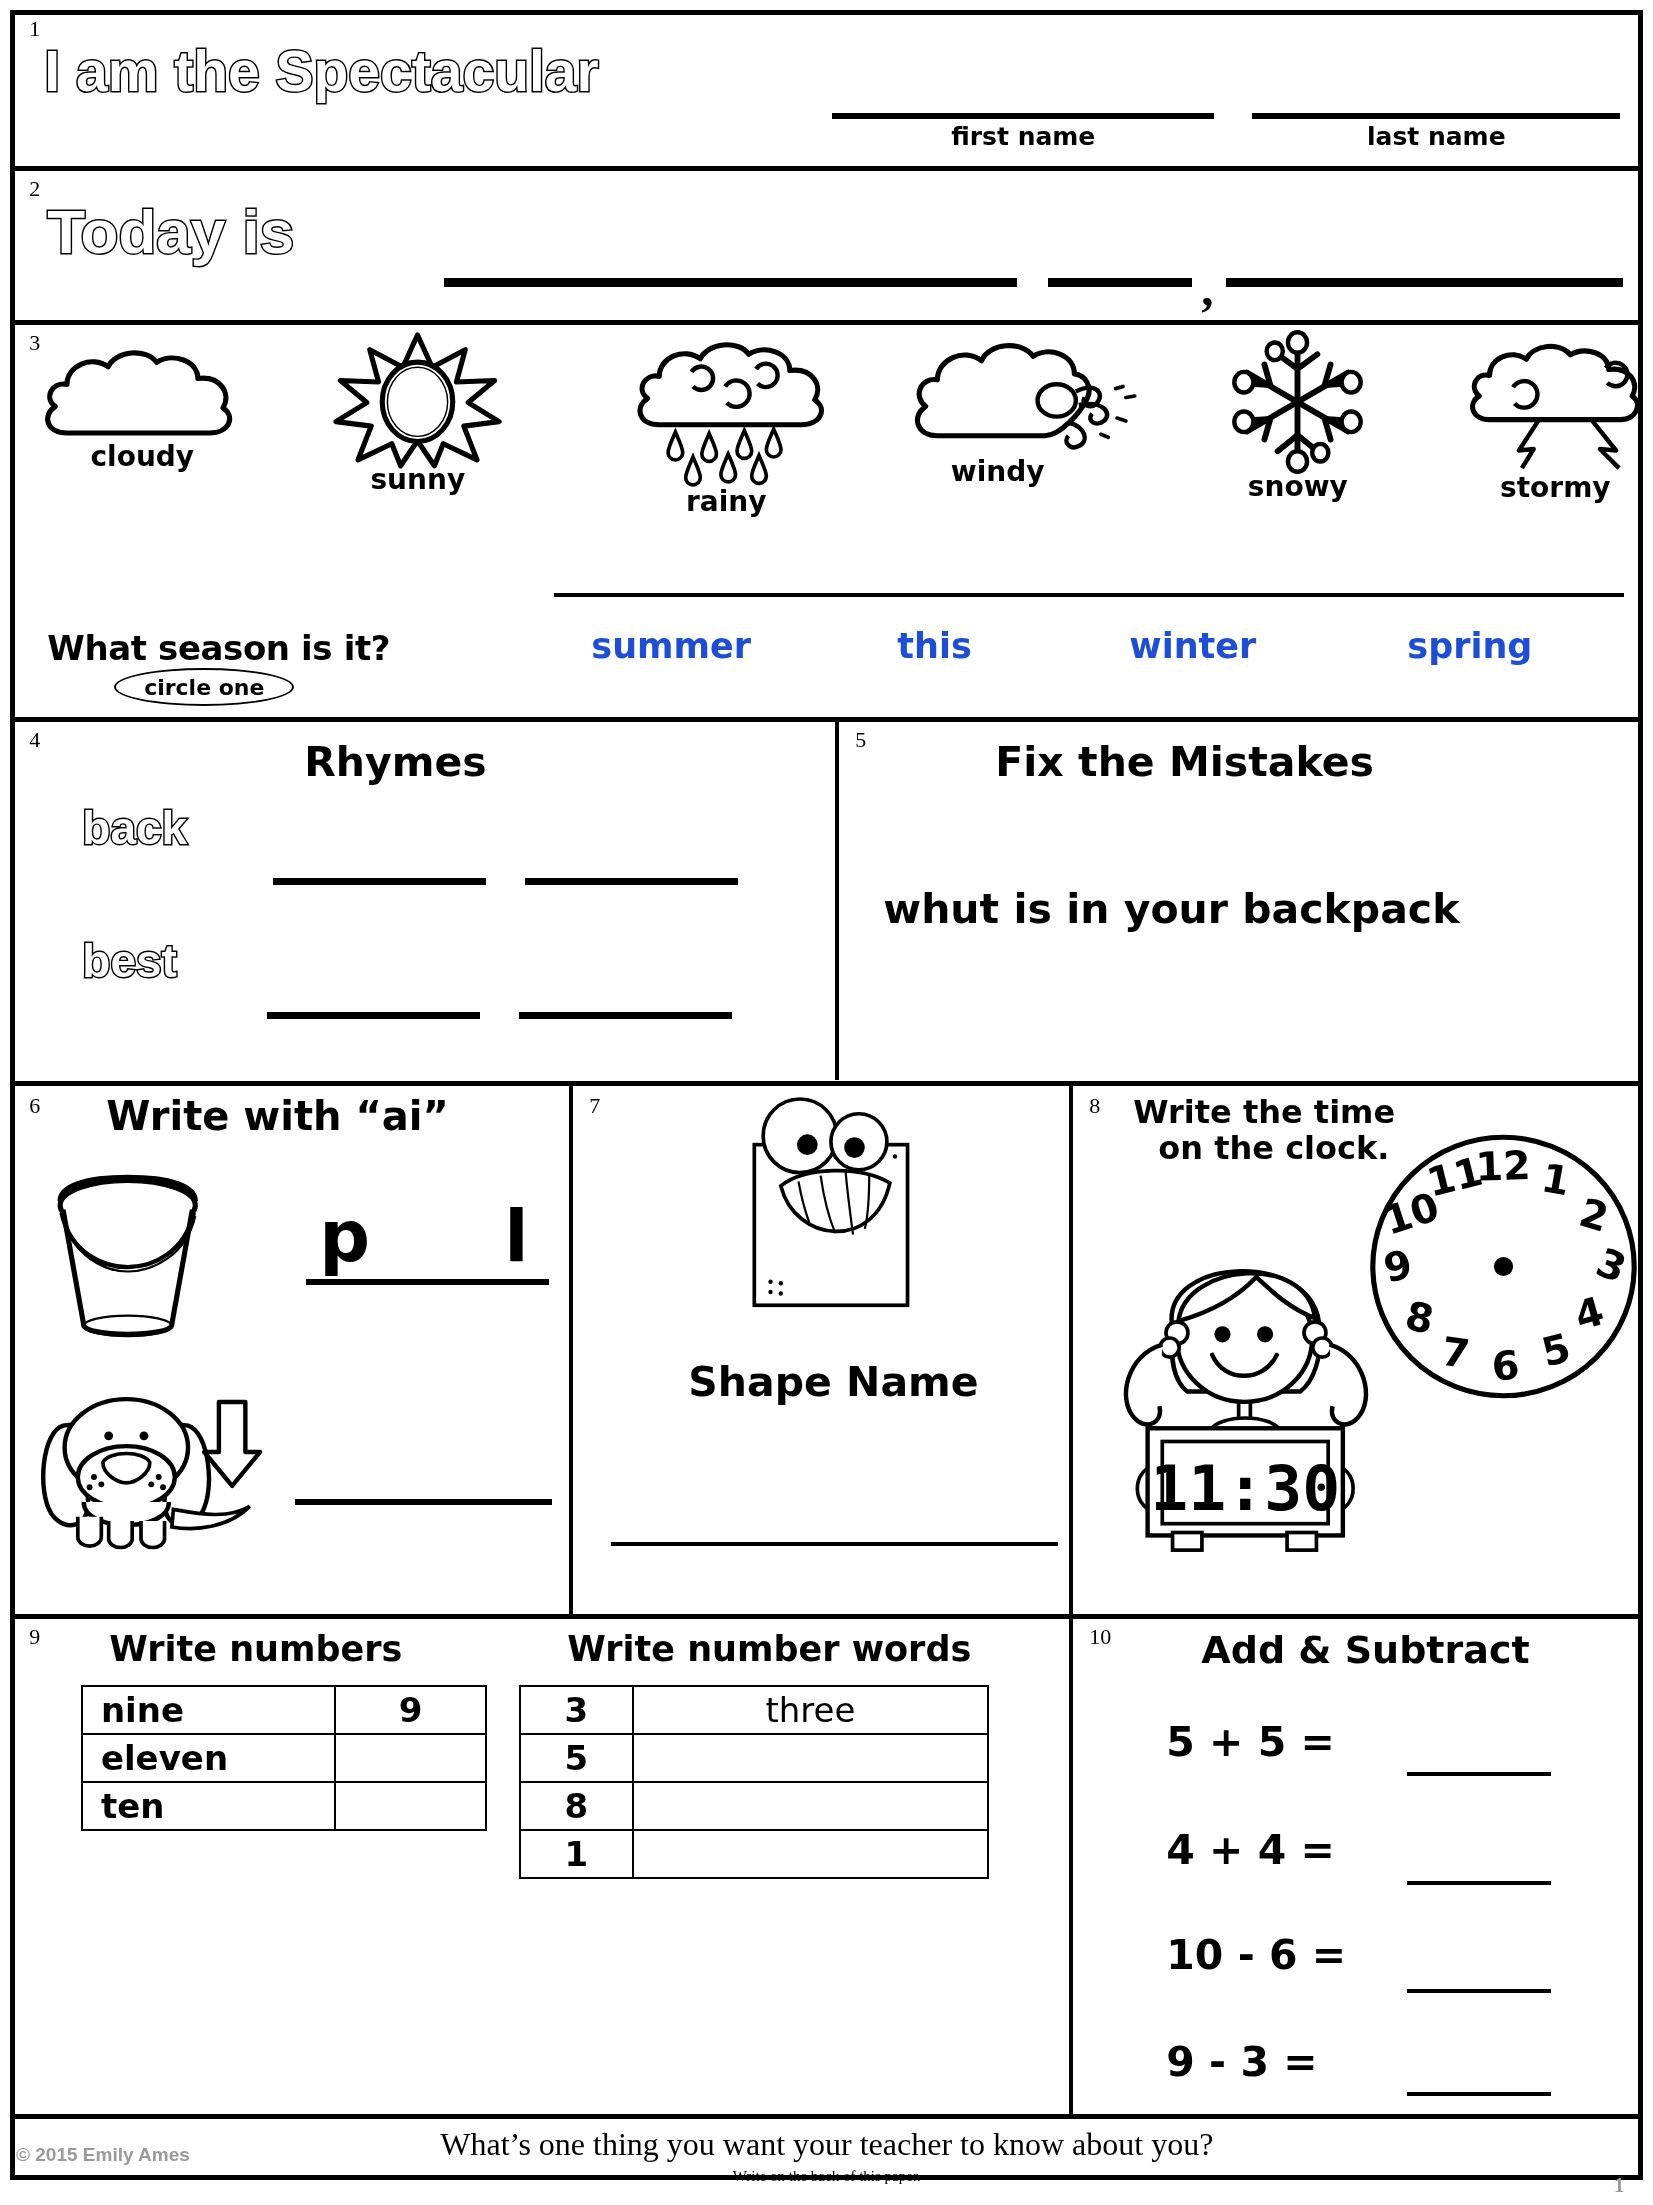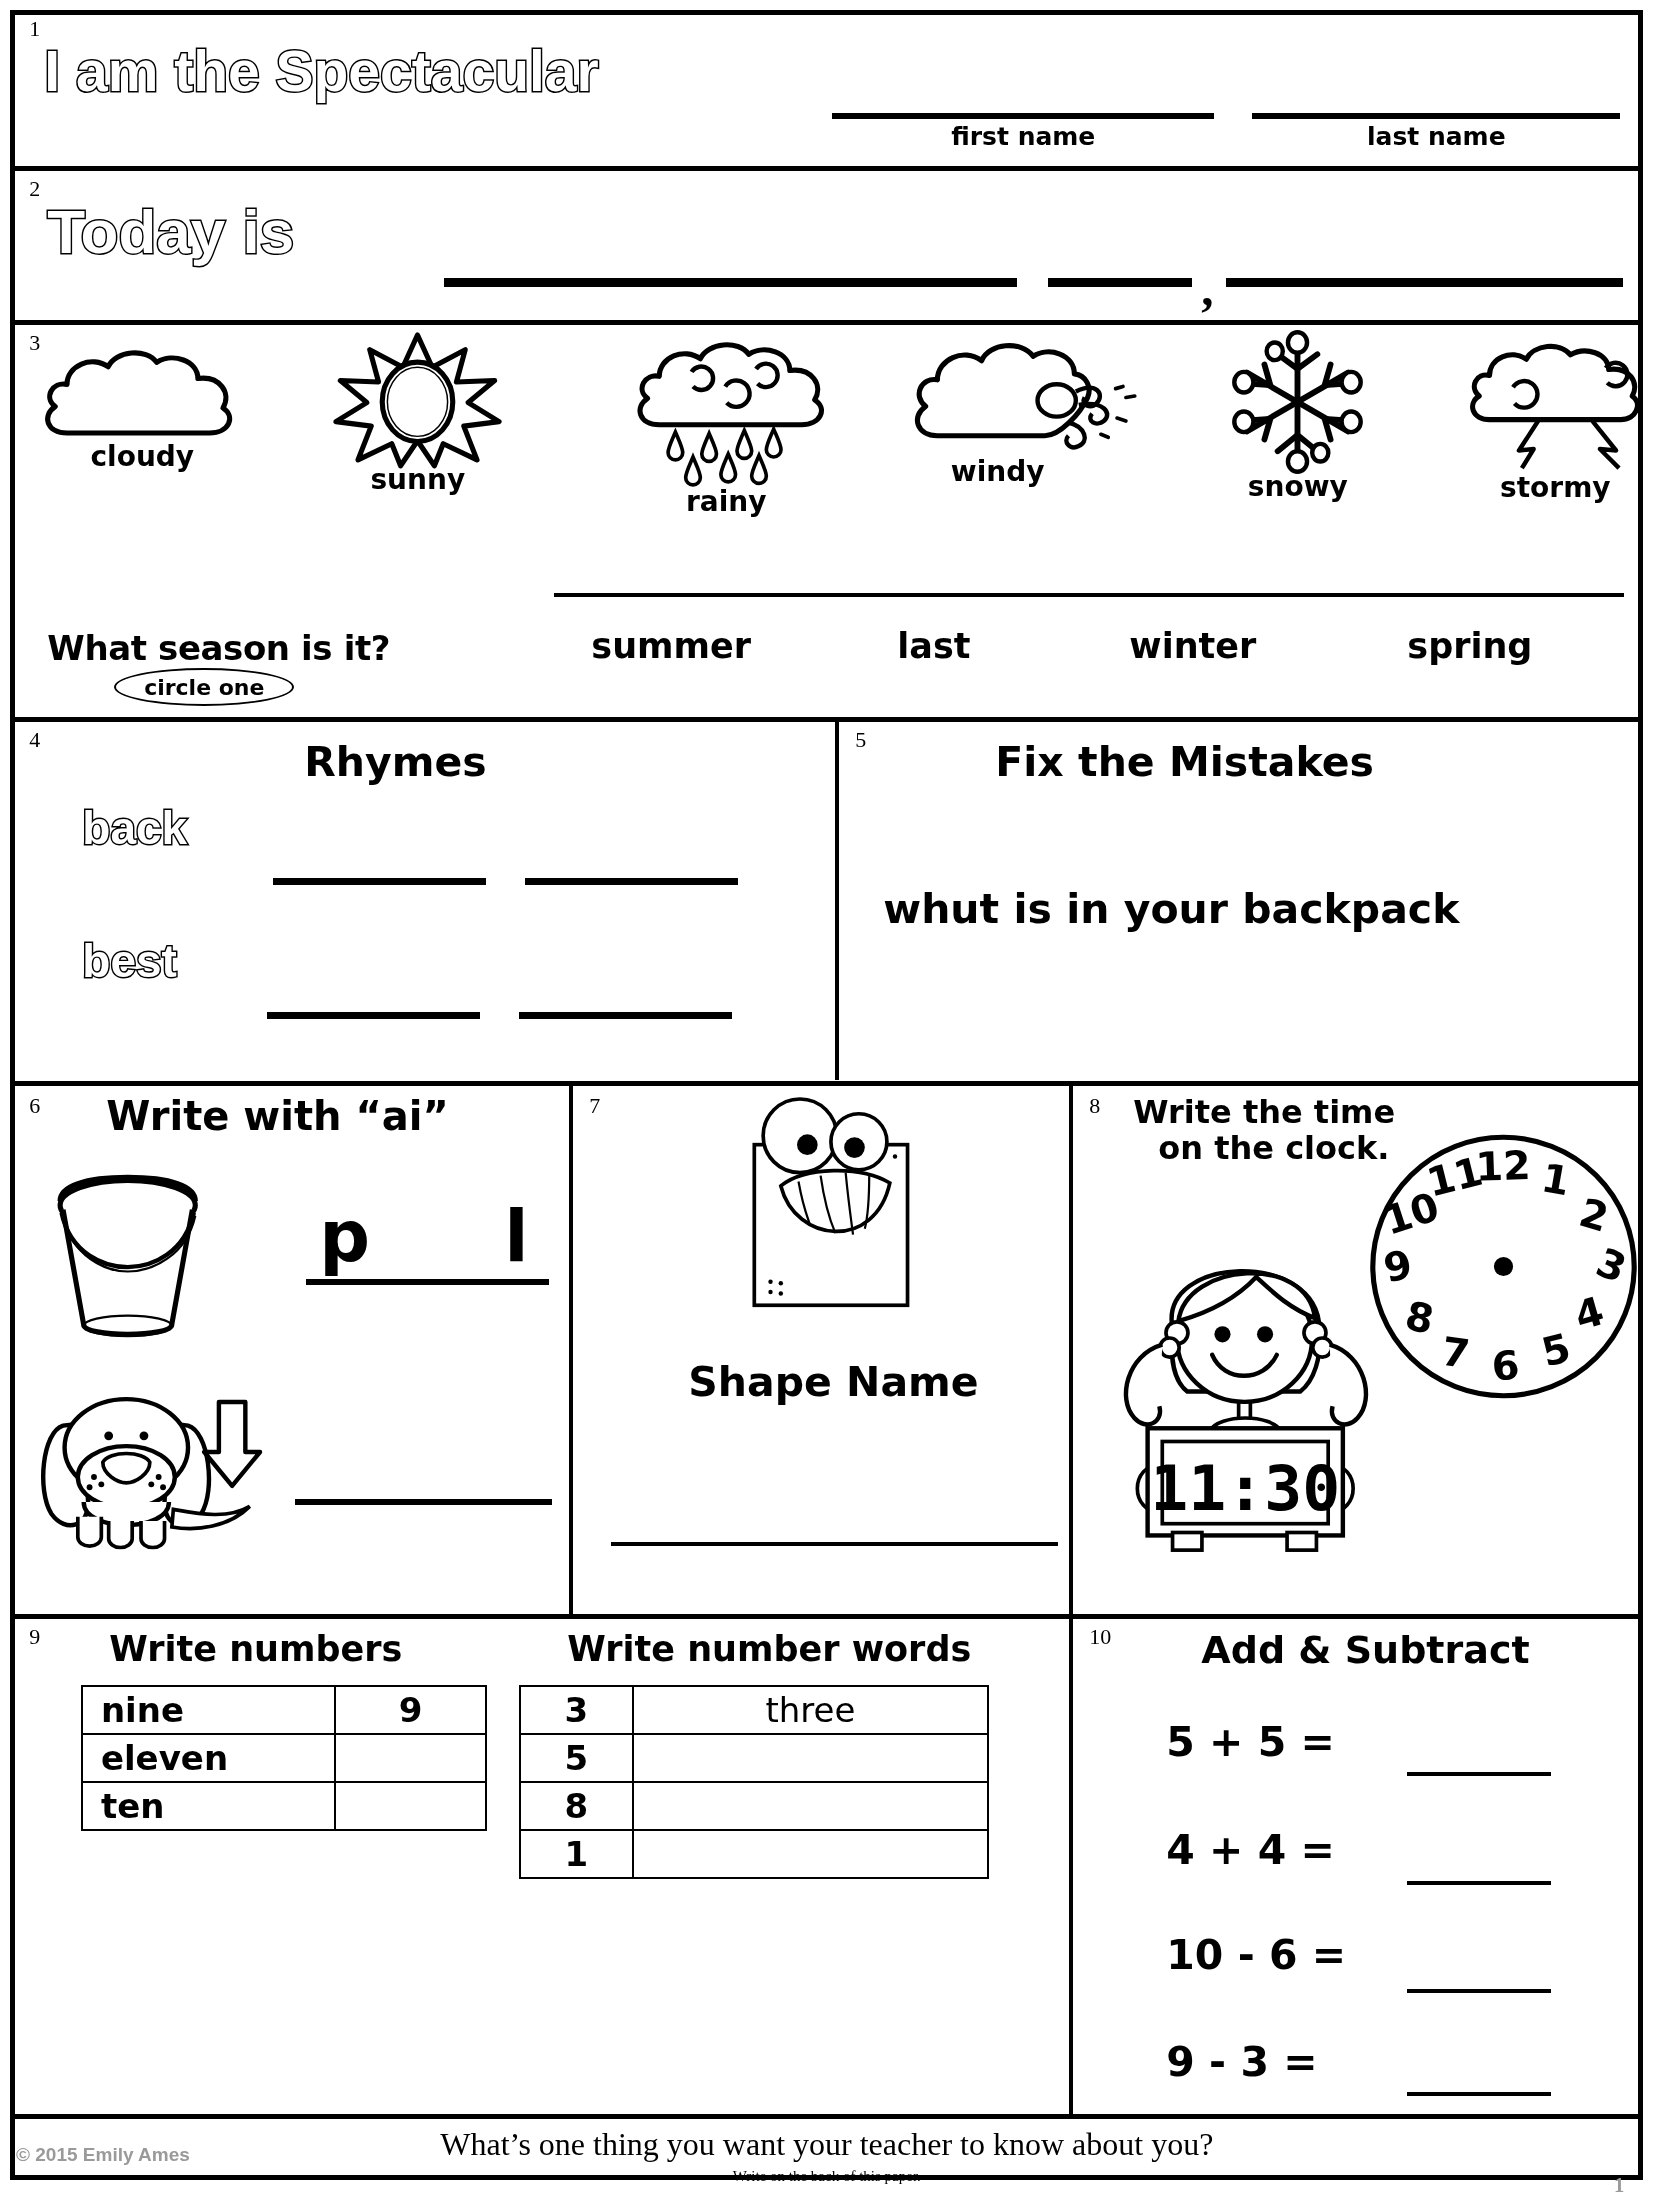"summer" .season { color: #000000 -> #1d4ed8 }
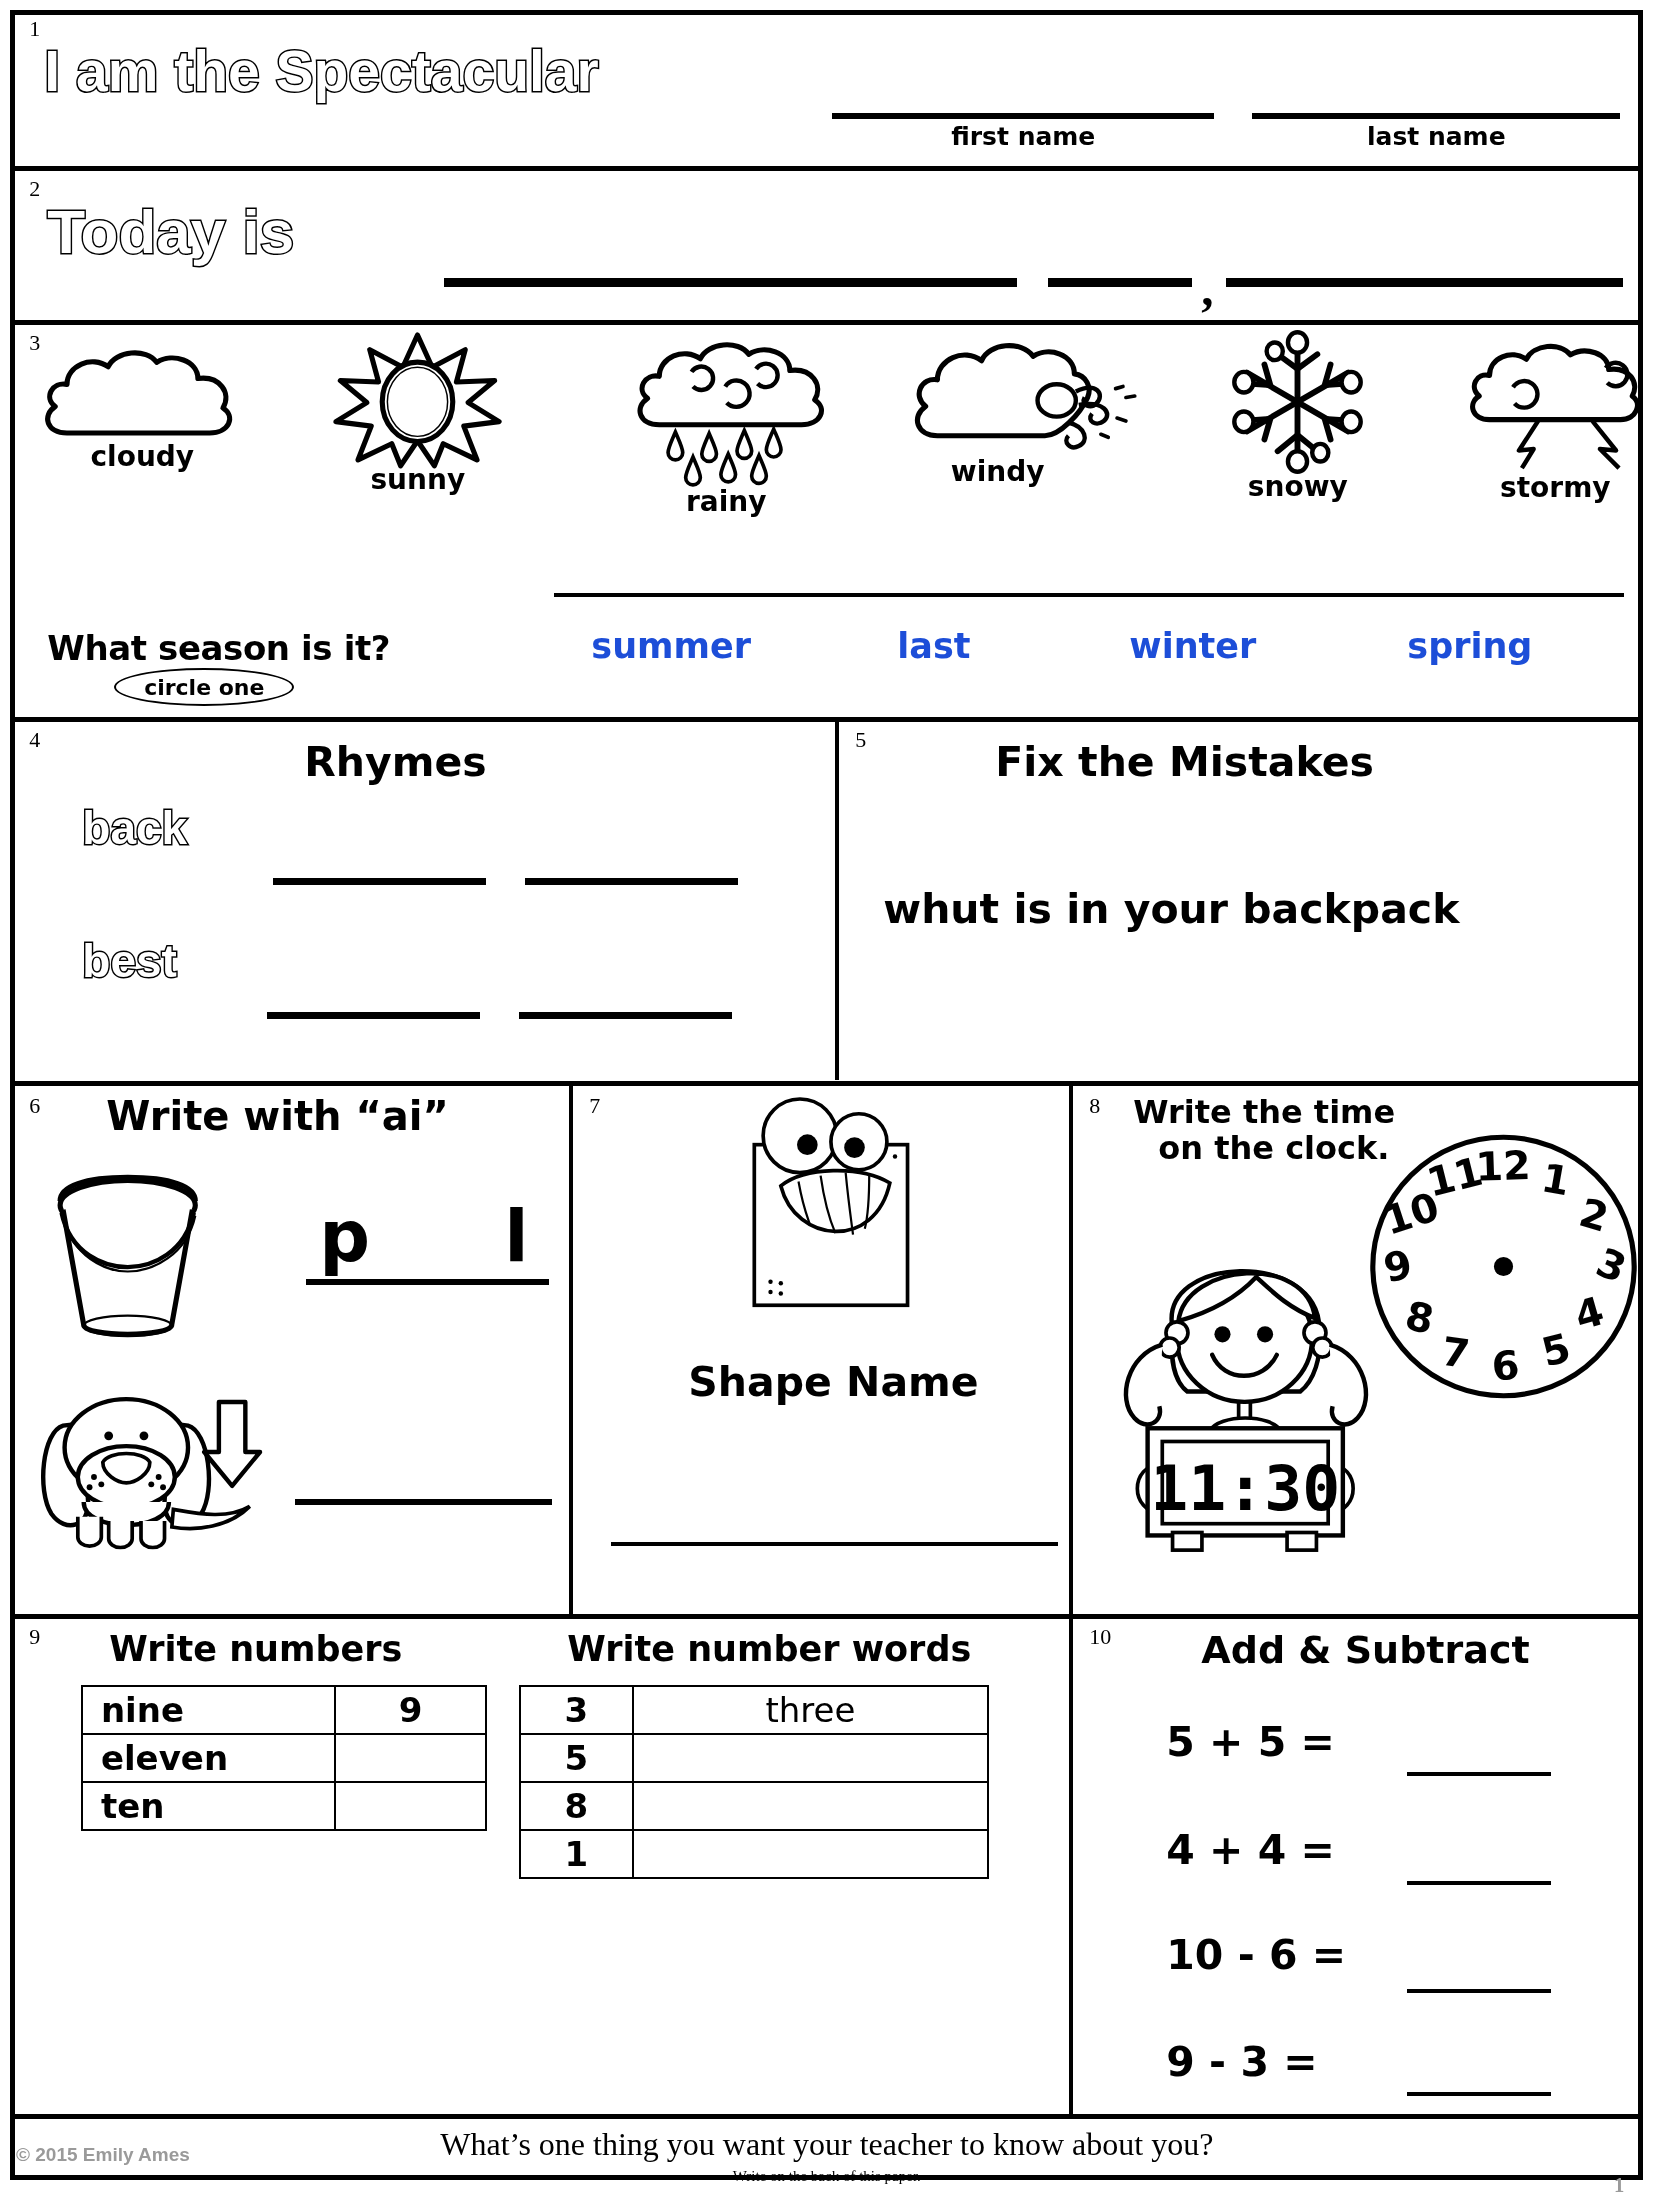"last" div.season { text: last -> this }
